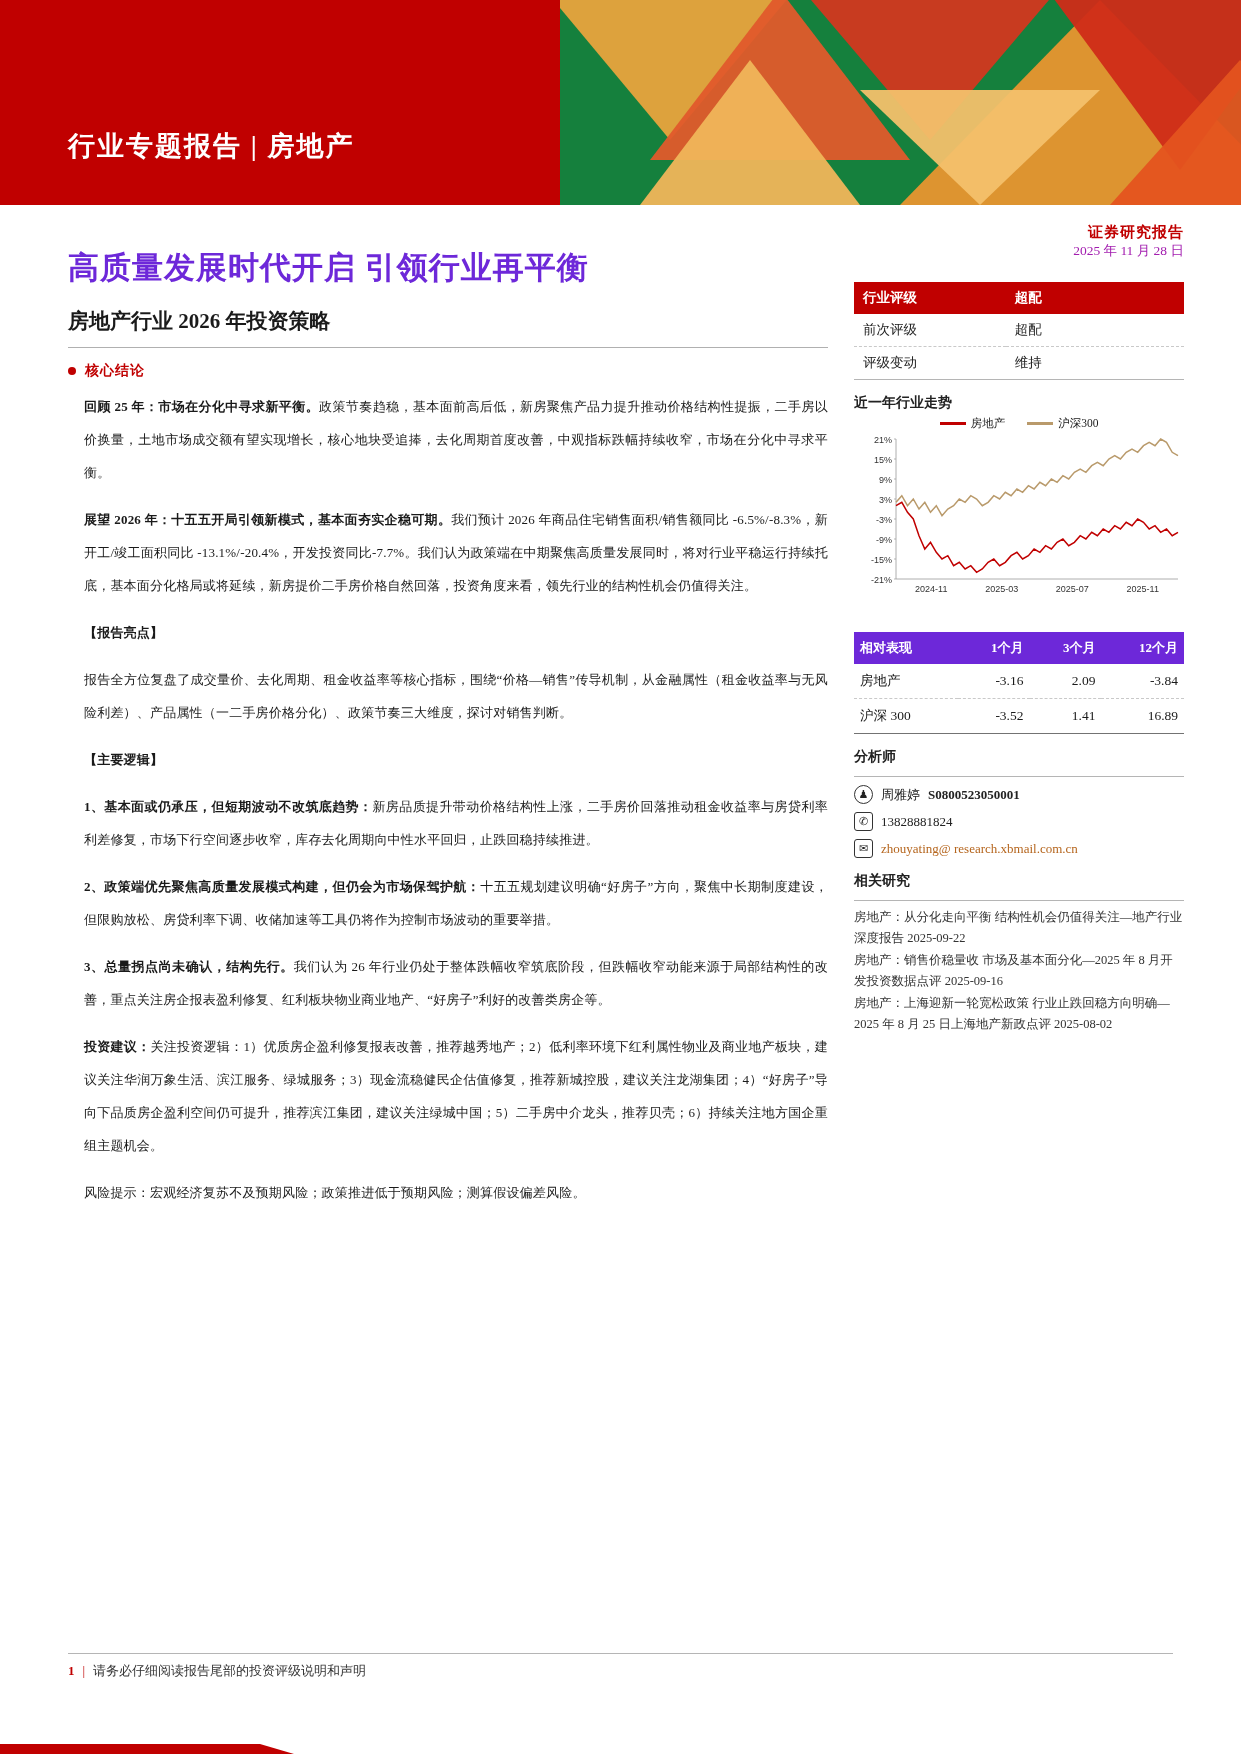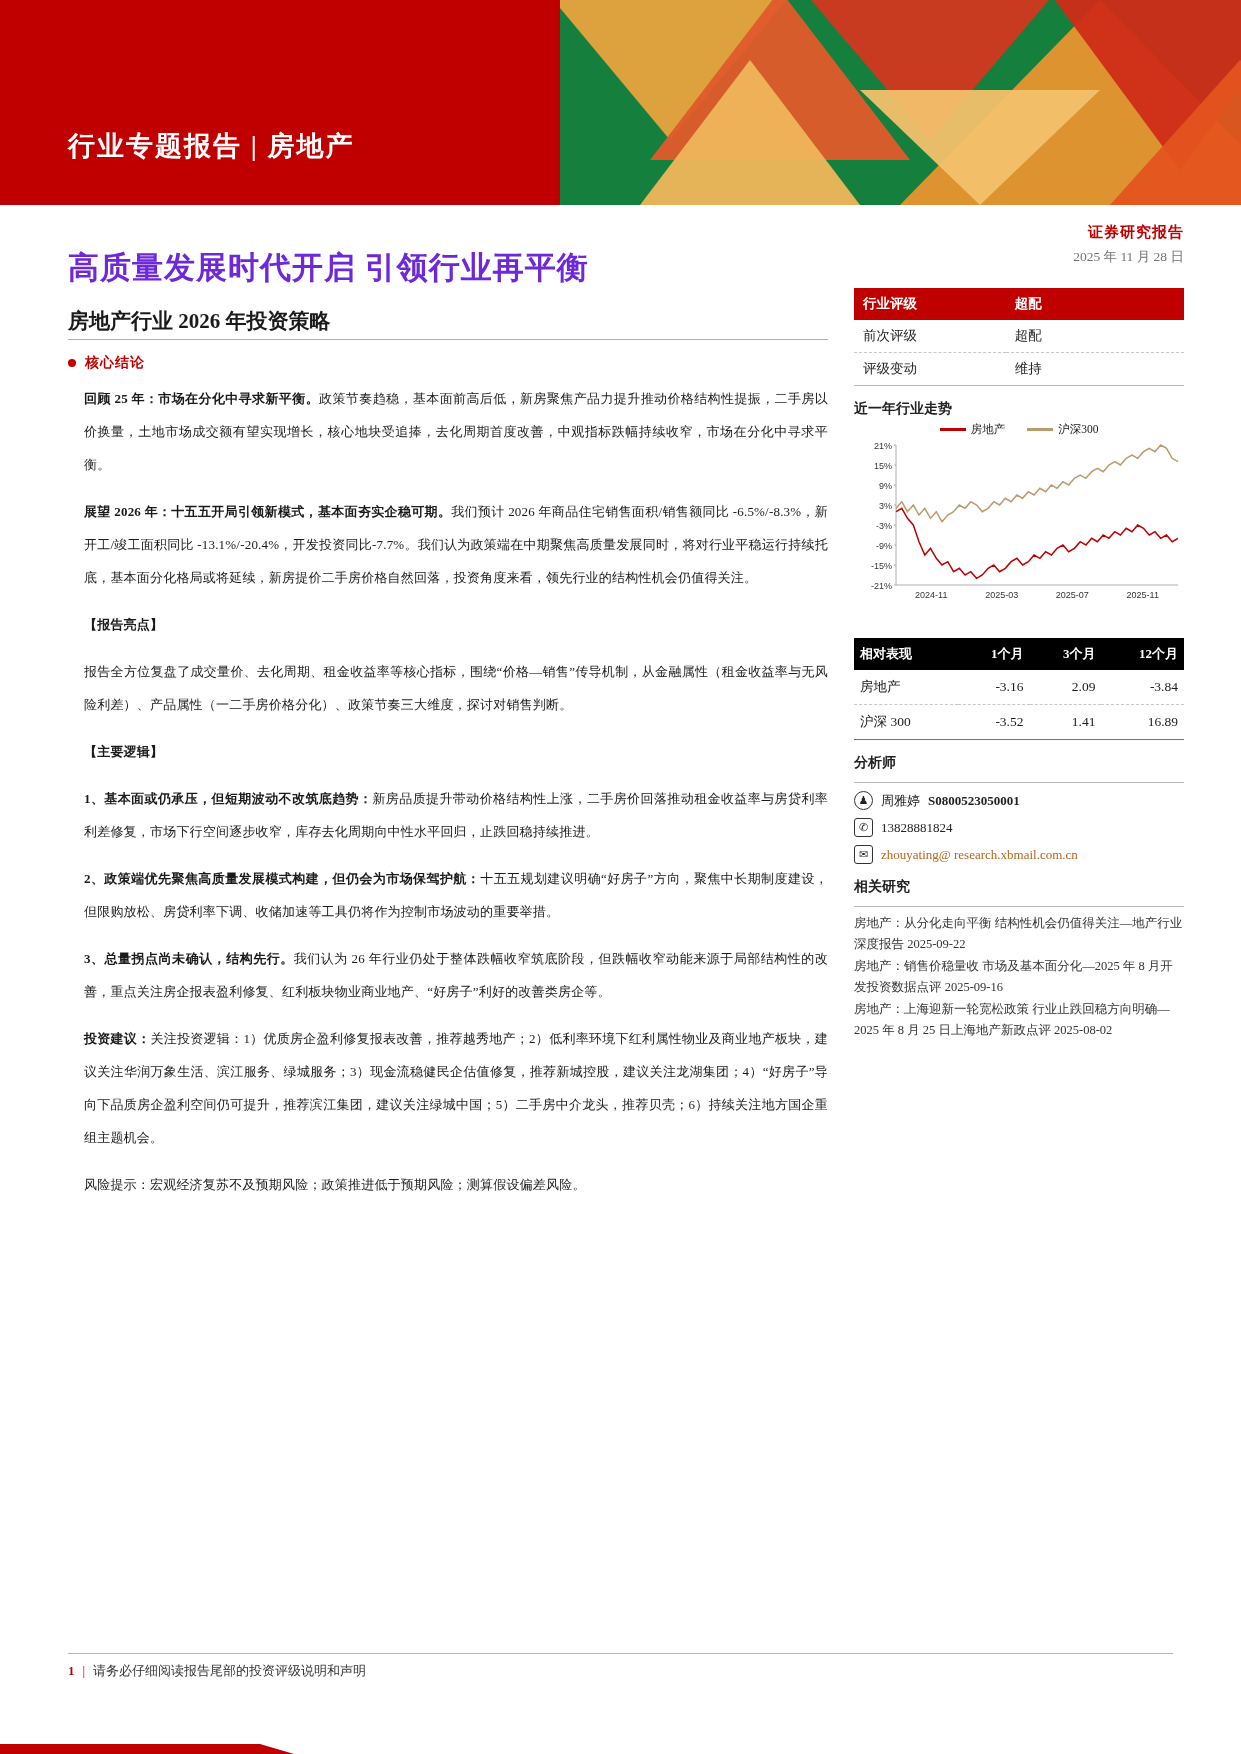"2025 年 11 月 28" .rr-date { color: #737373 -> #a21caf; margin-top: 6px -> none }
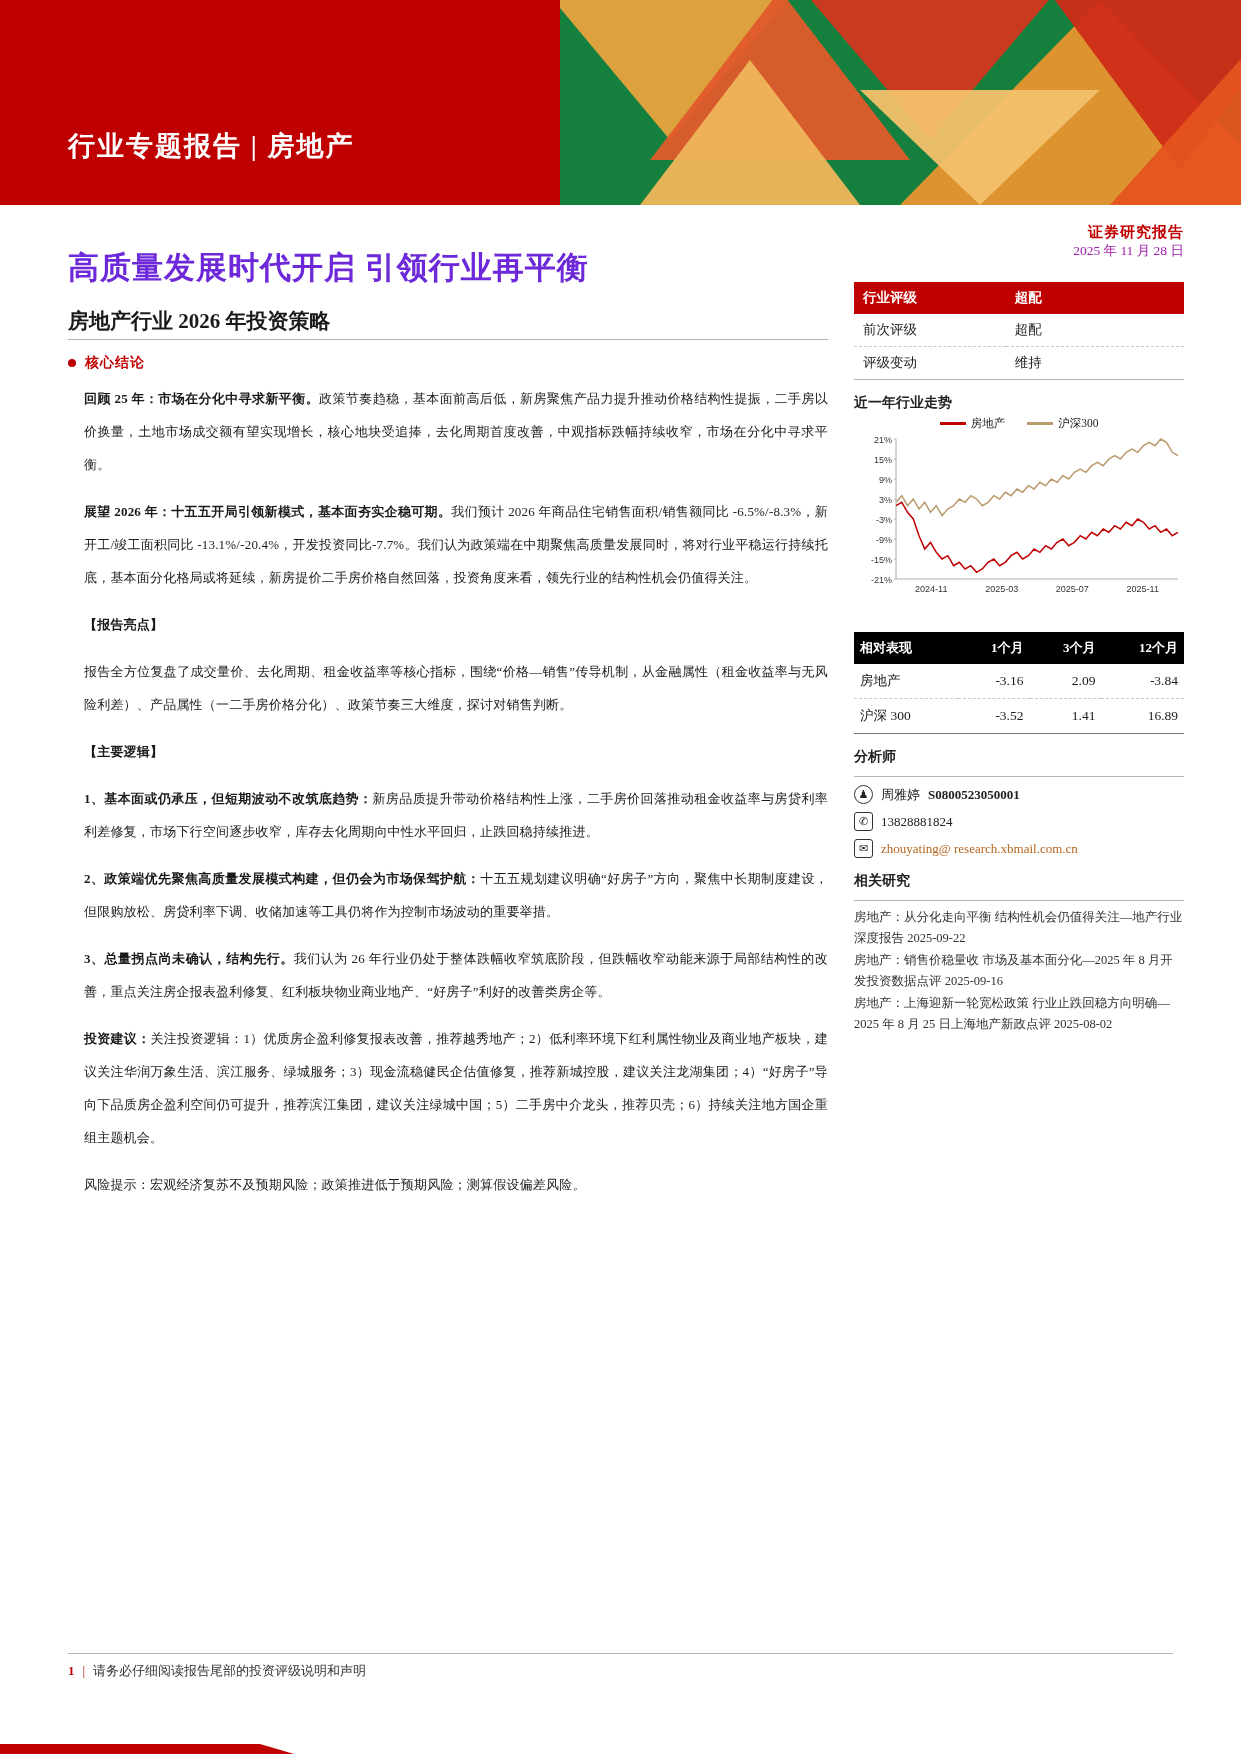"房地产行业 2026 年投资策略" .sub-title { padding-bottom: 4px -> 12px }
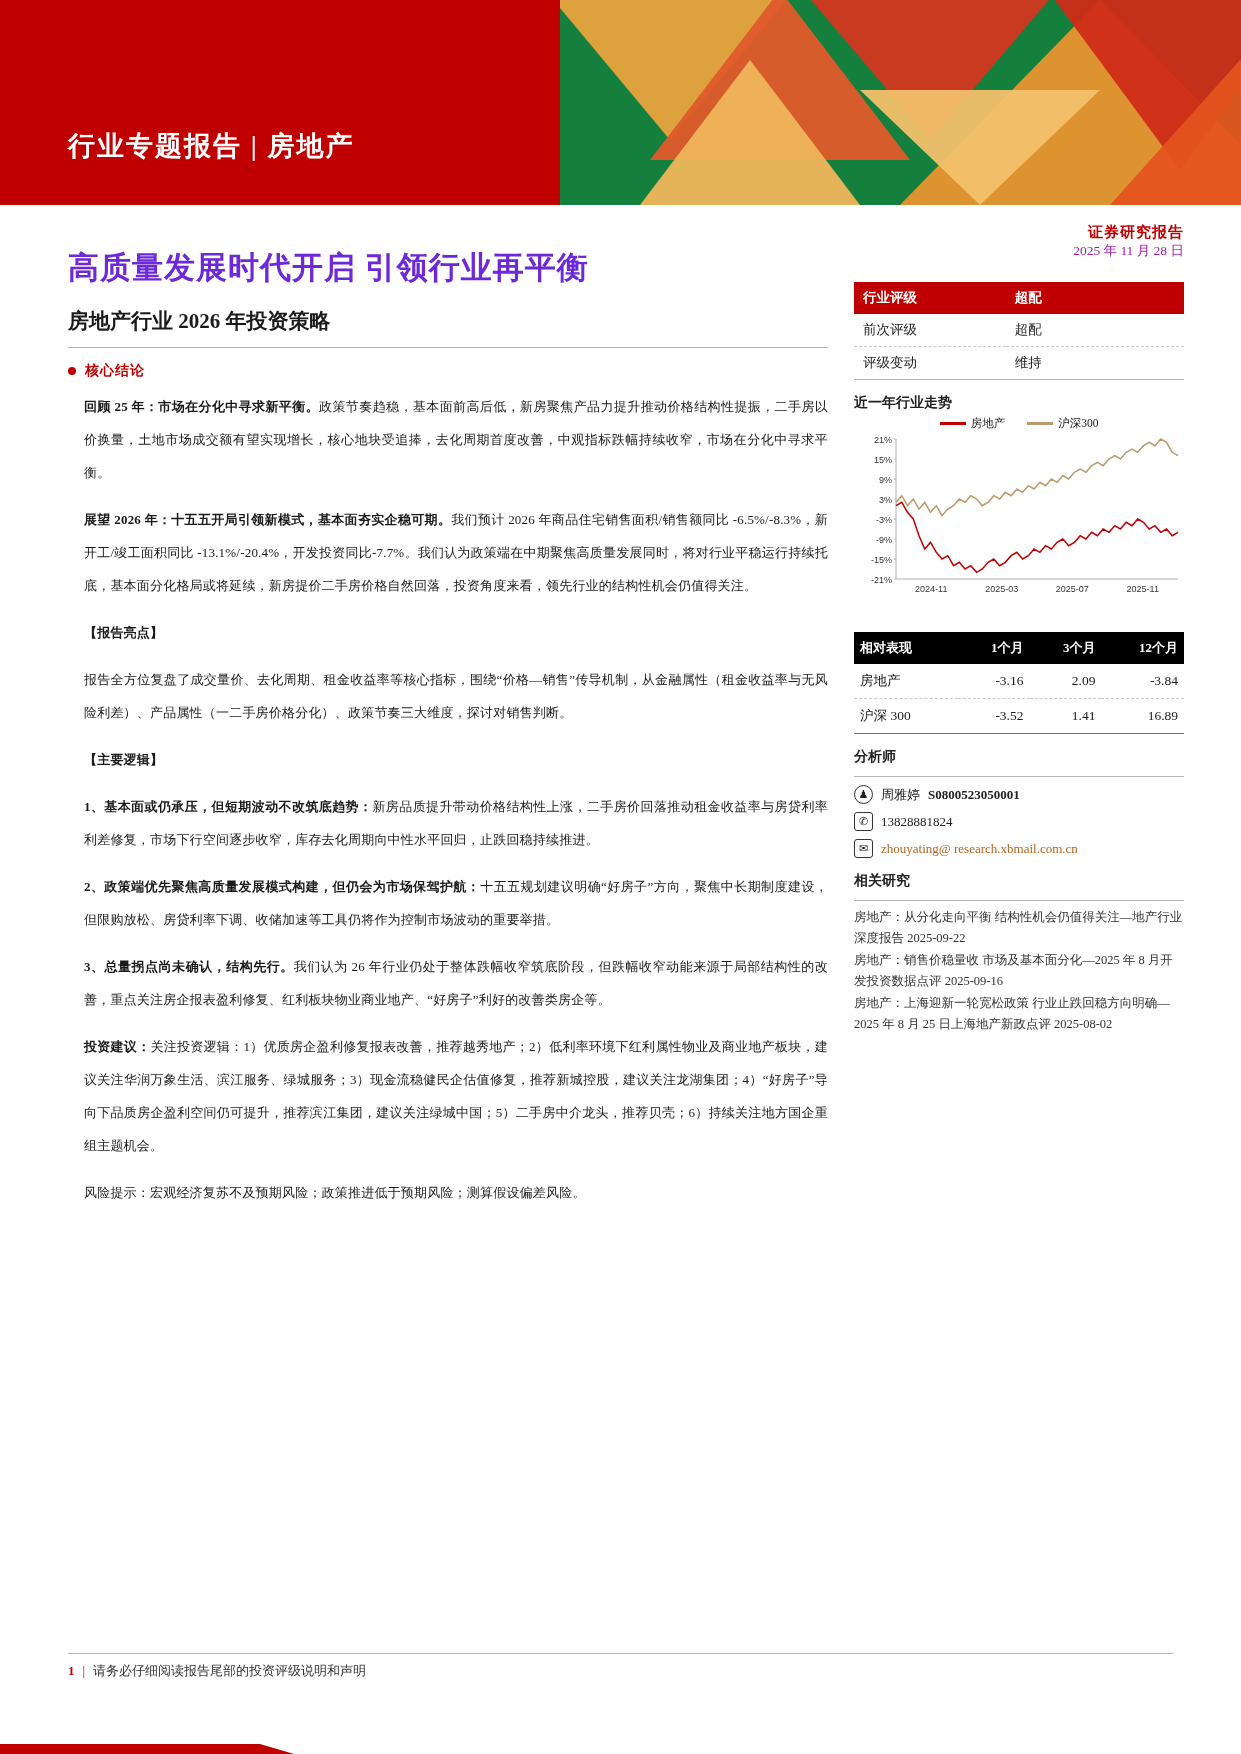"相对表现" table.perf th { background: #000000 -> #6d28d9 }
